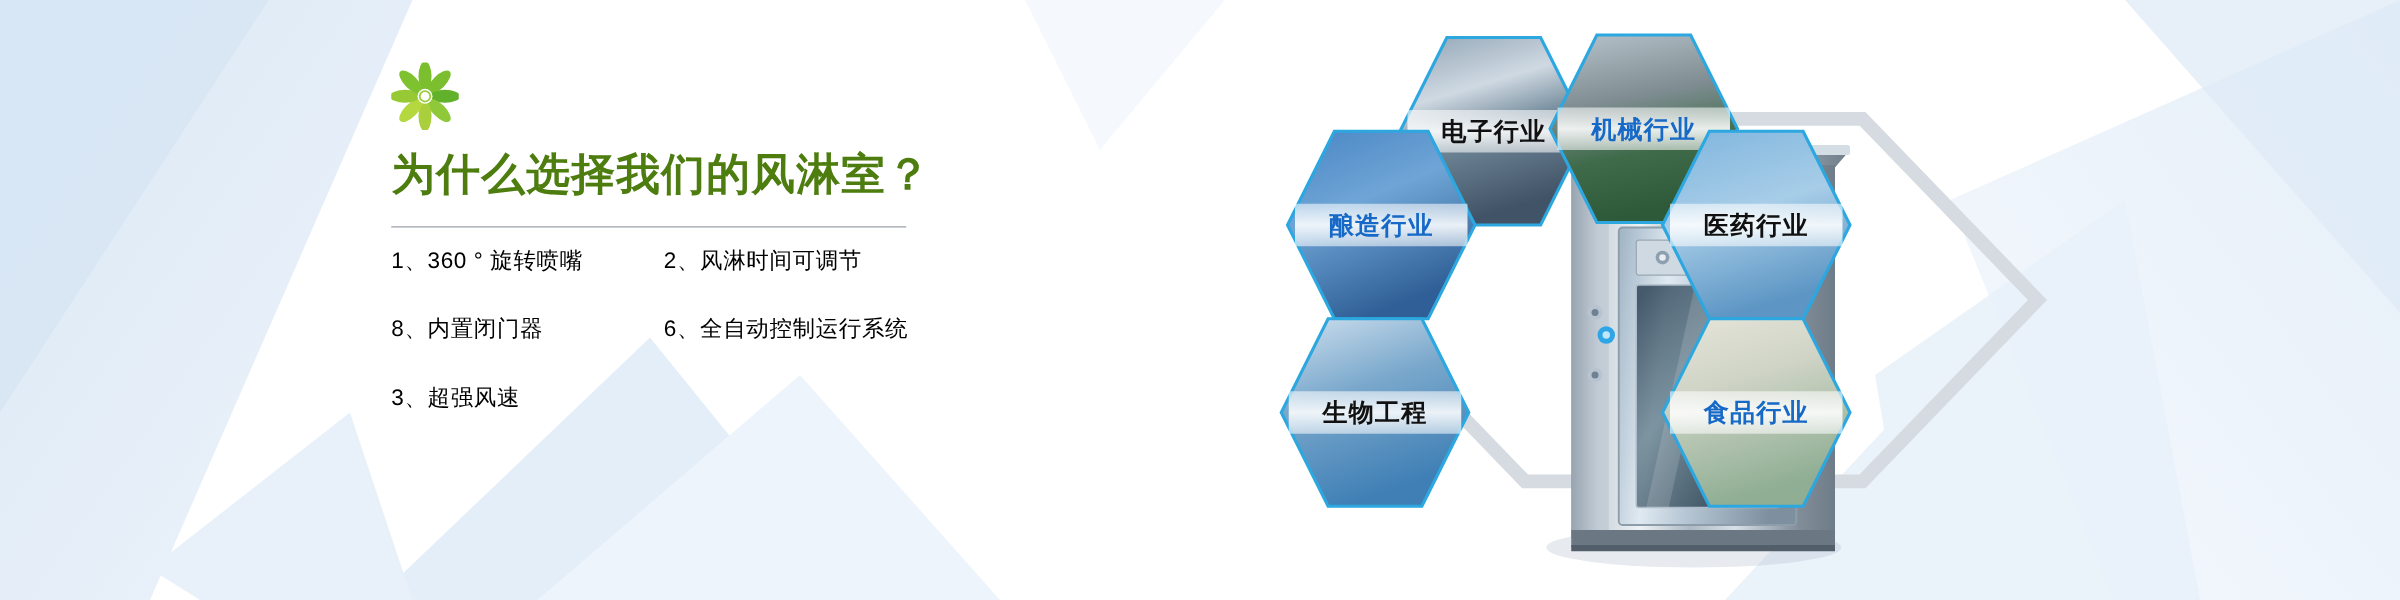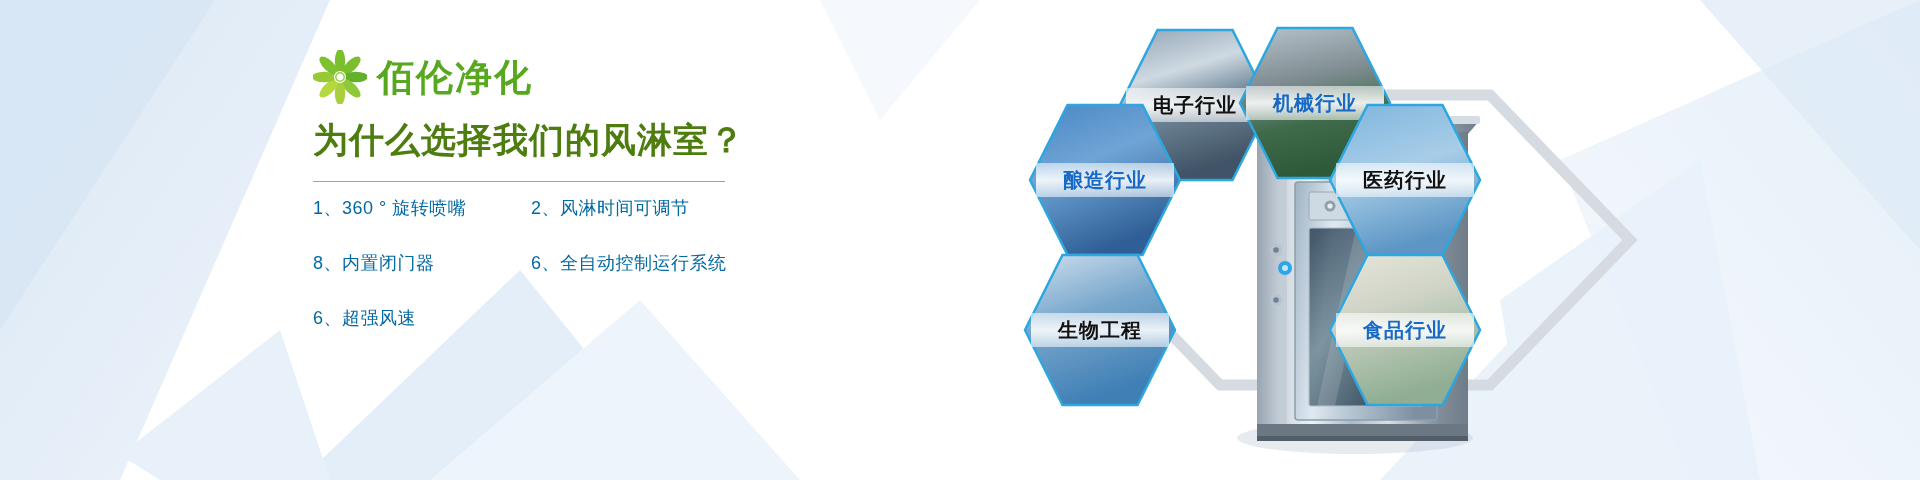"佰伦净化" span.logo-text { html: <span>佰伦净化</span> -> none }
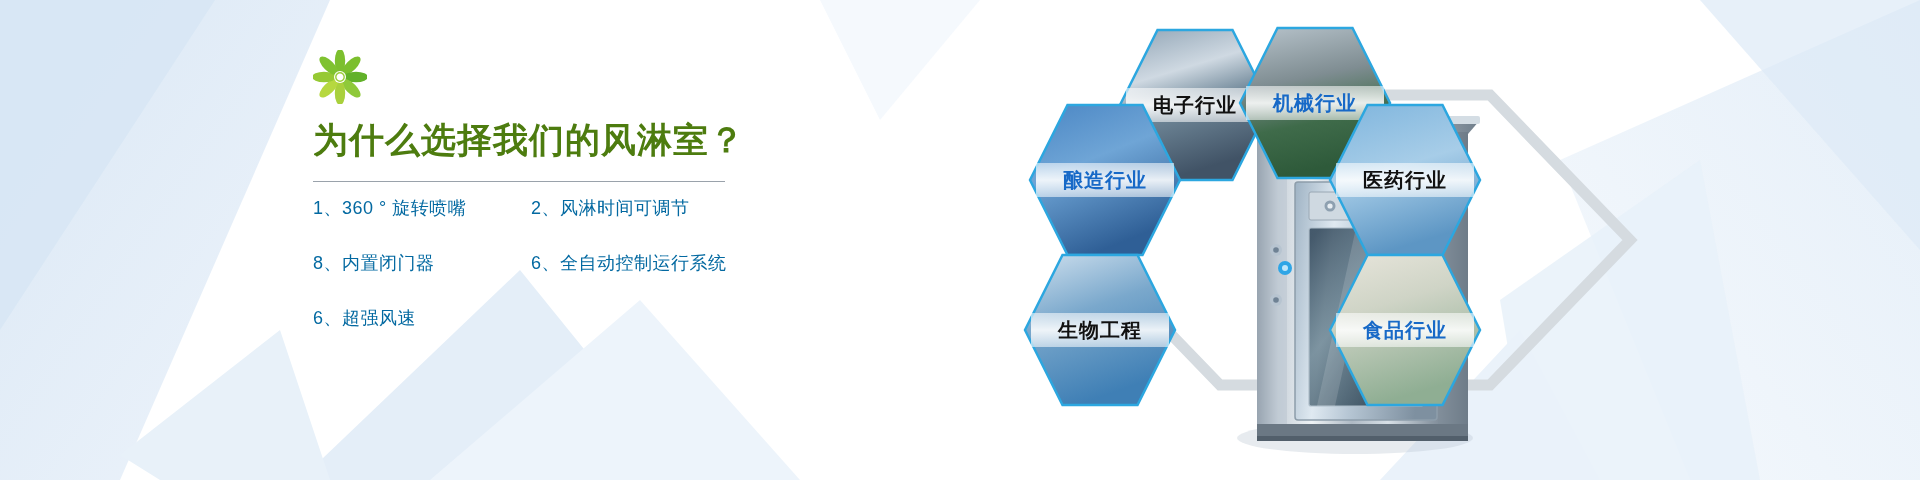"1、360 ° 旋转喷嘴" .feature { color: #0369a1 -> #000000 }
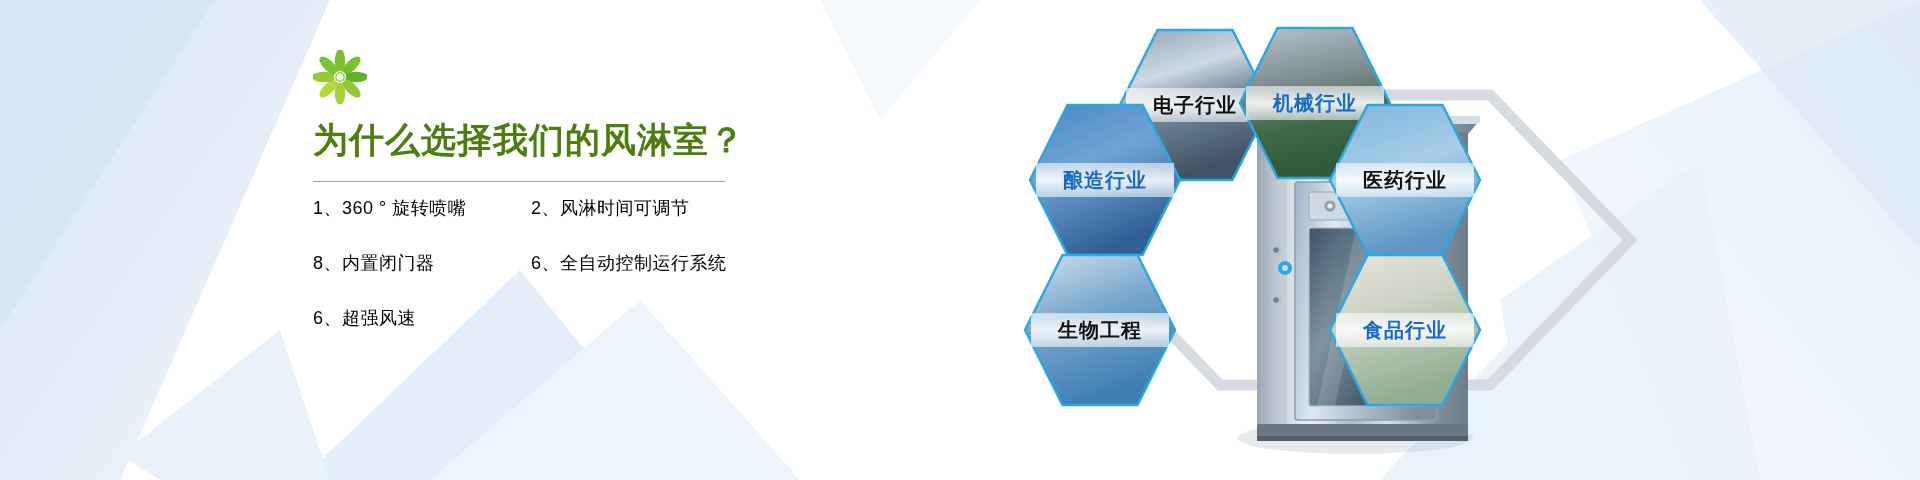"6、超强风速" div.feature { text: 6 -> 3 }
